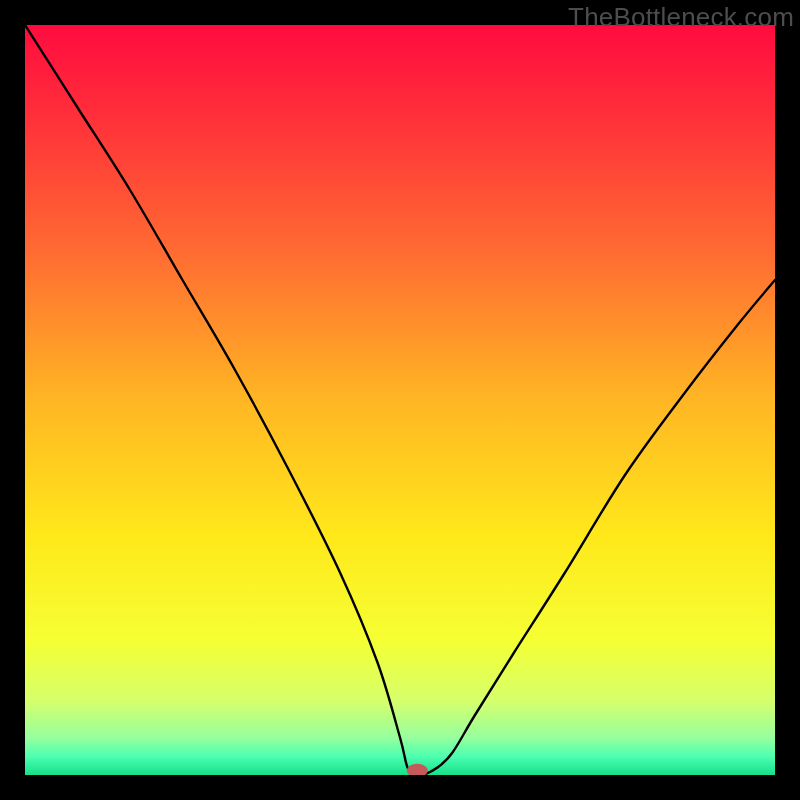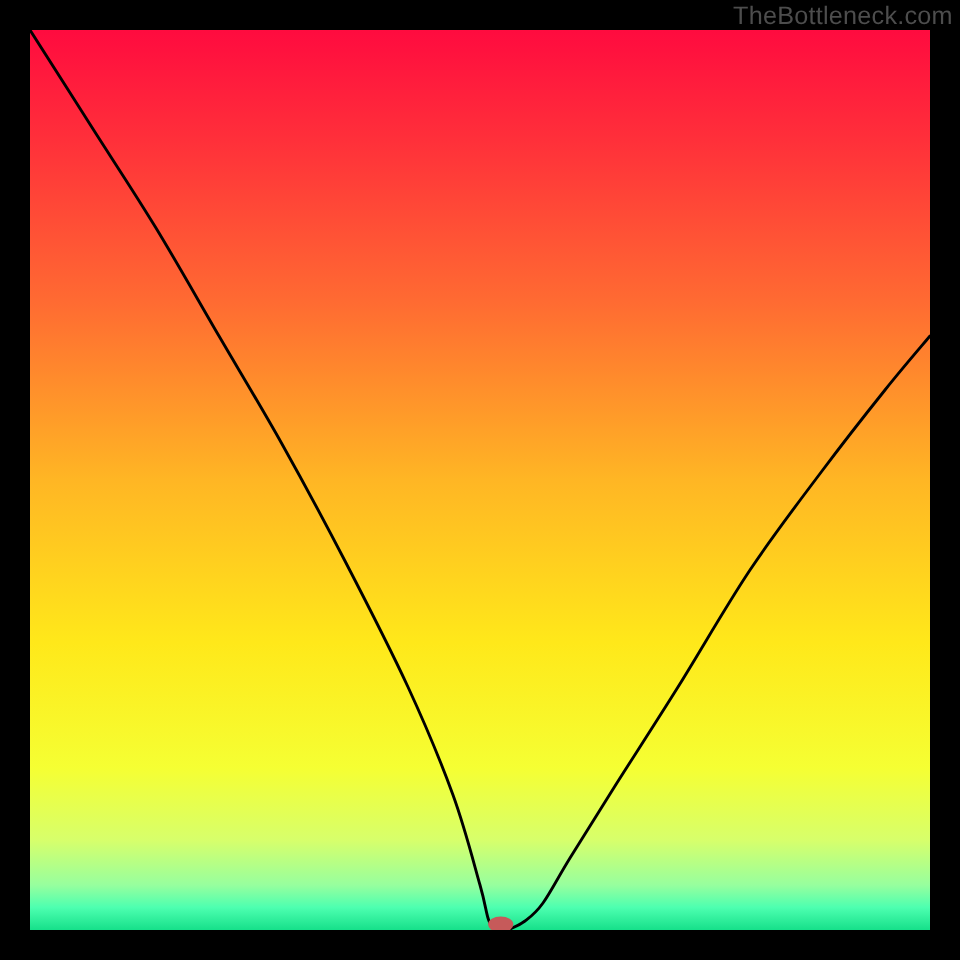"TheBottleneck.com" .watermark { font-size: 21px -> 26px }
